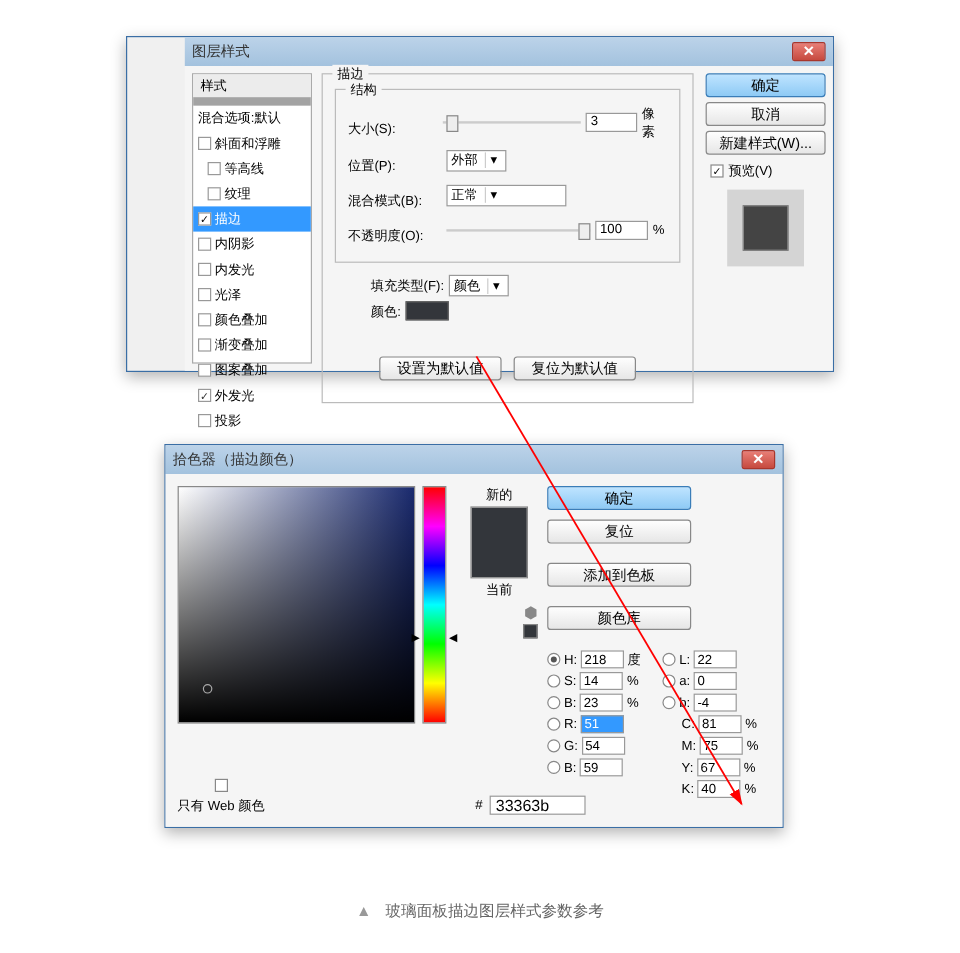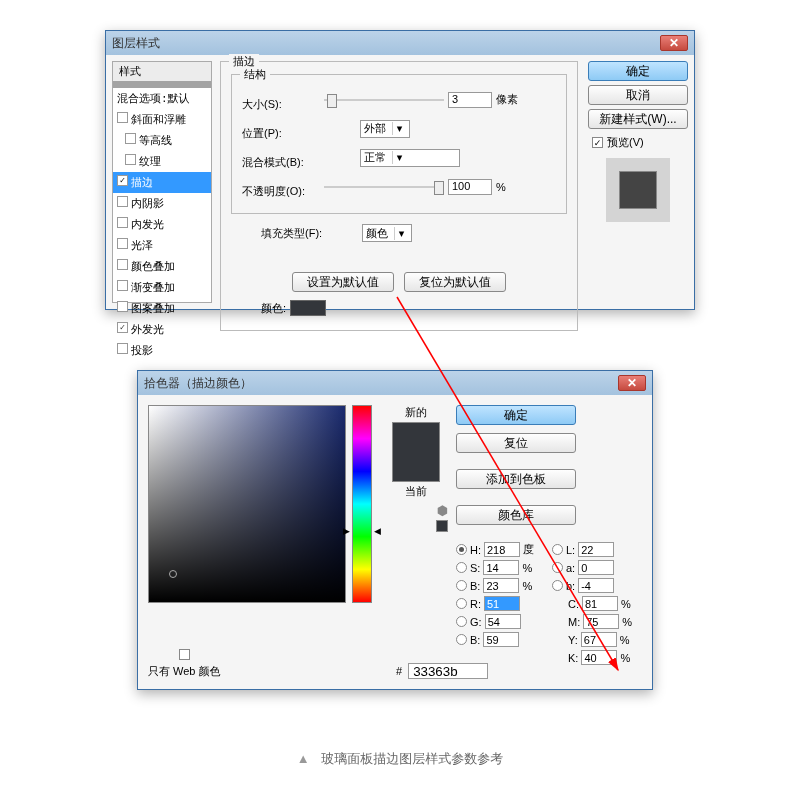"图层样式" #layer-style { padding-left: none -> 48px }
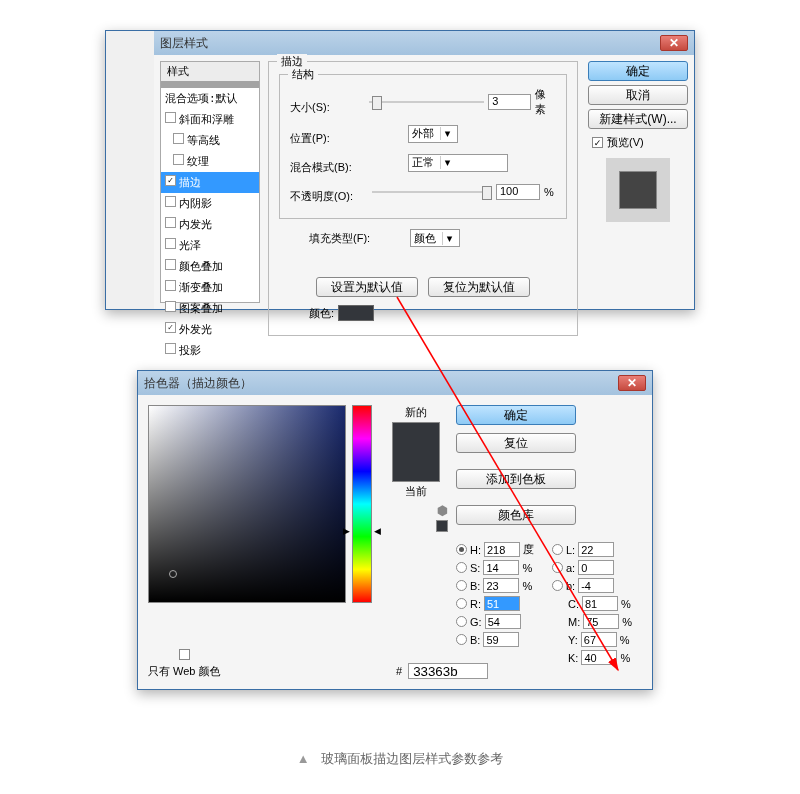"混合选项:默认" .ls-left-item { align-items: none -> center; font-family: Liberation Mono, monospace -> none }
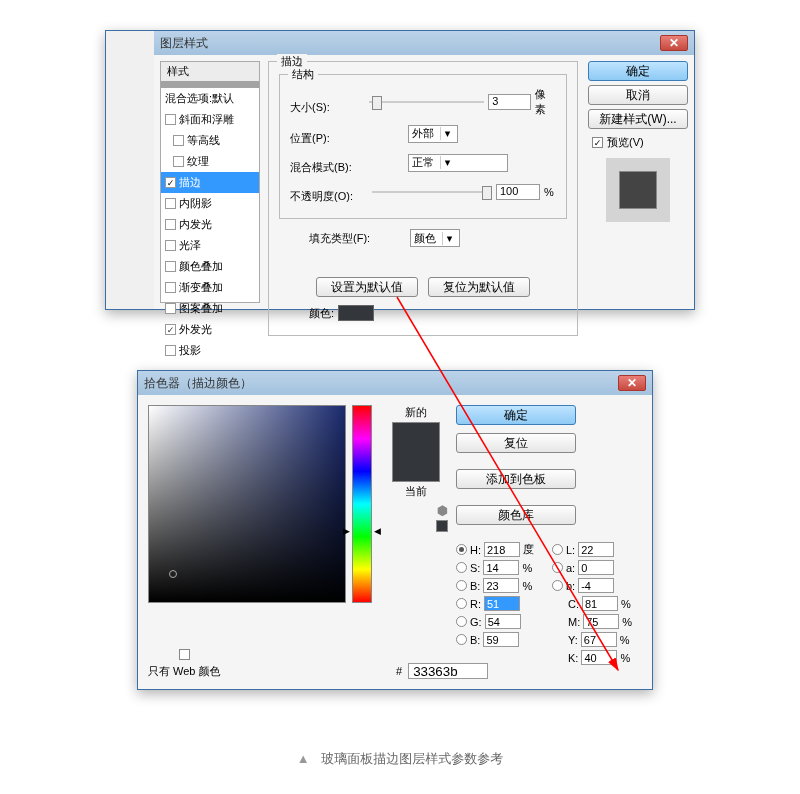"外部" .dd { margin-left: 36px -> none }
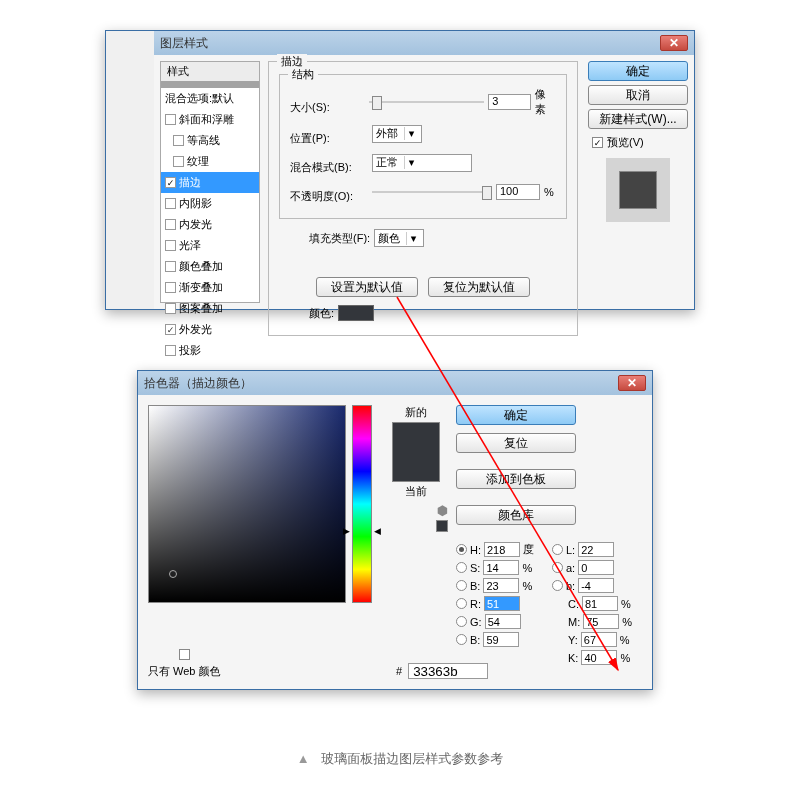"设置为默认值" div.ls-row { order: before "颜色:" -> after "颜色:" }
